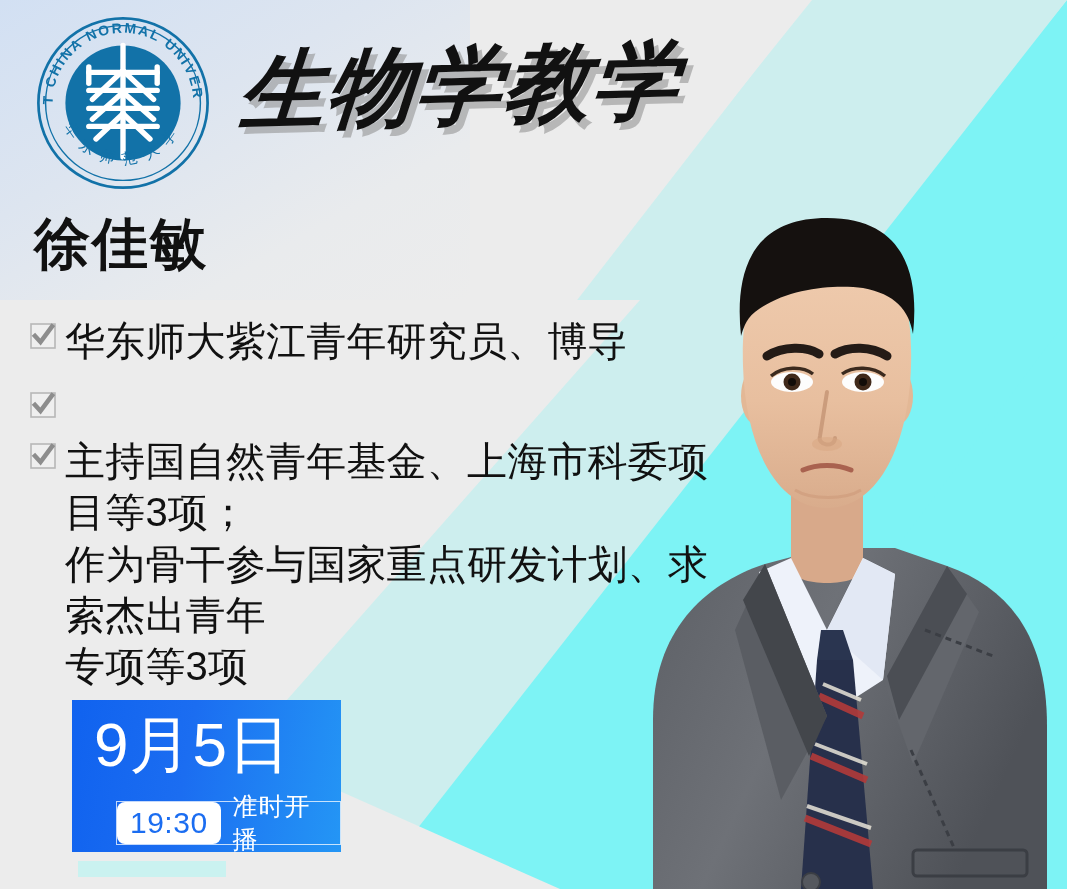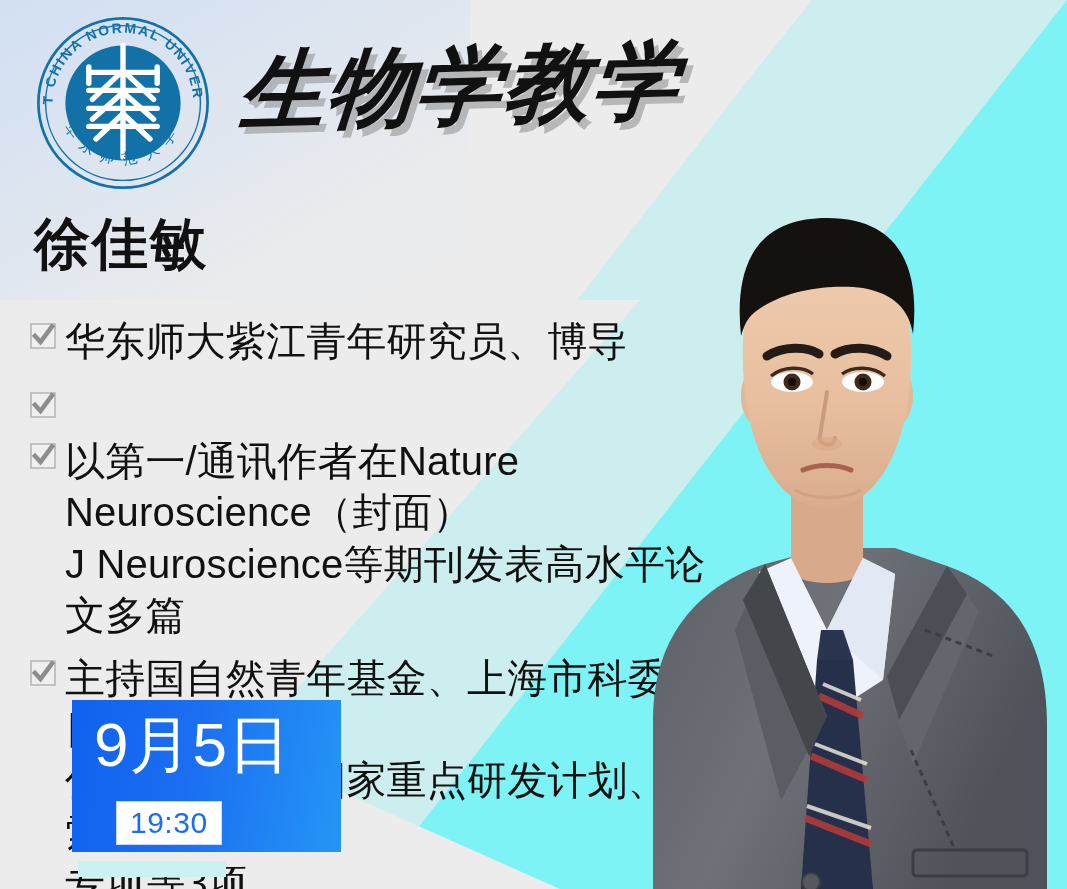"以第一/通讯作者在Nature Neuroscience（封面）" div.bullet { html: <div> <span> <svg> <rect></rect> <path></path> </svg> </span> <span>以第一/通讯作者在Nature Neuroscience（封面） J Neuroscience等期刊发表高水平论文多篇</span> </div> -> none }
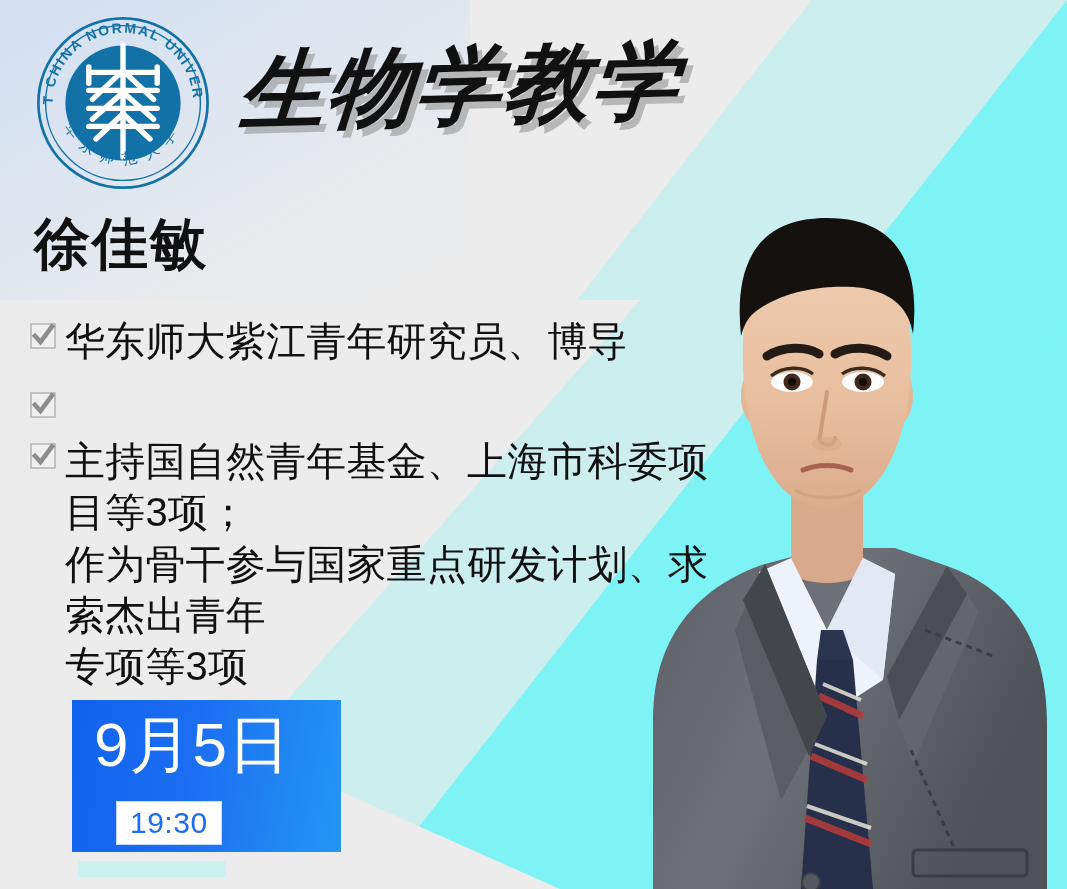"19:30" .time-val { border-radius: none -> 8px }
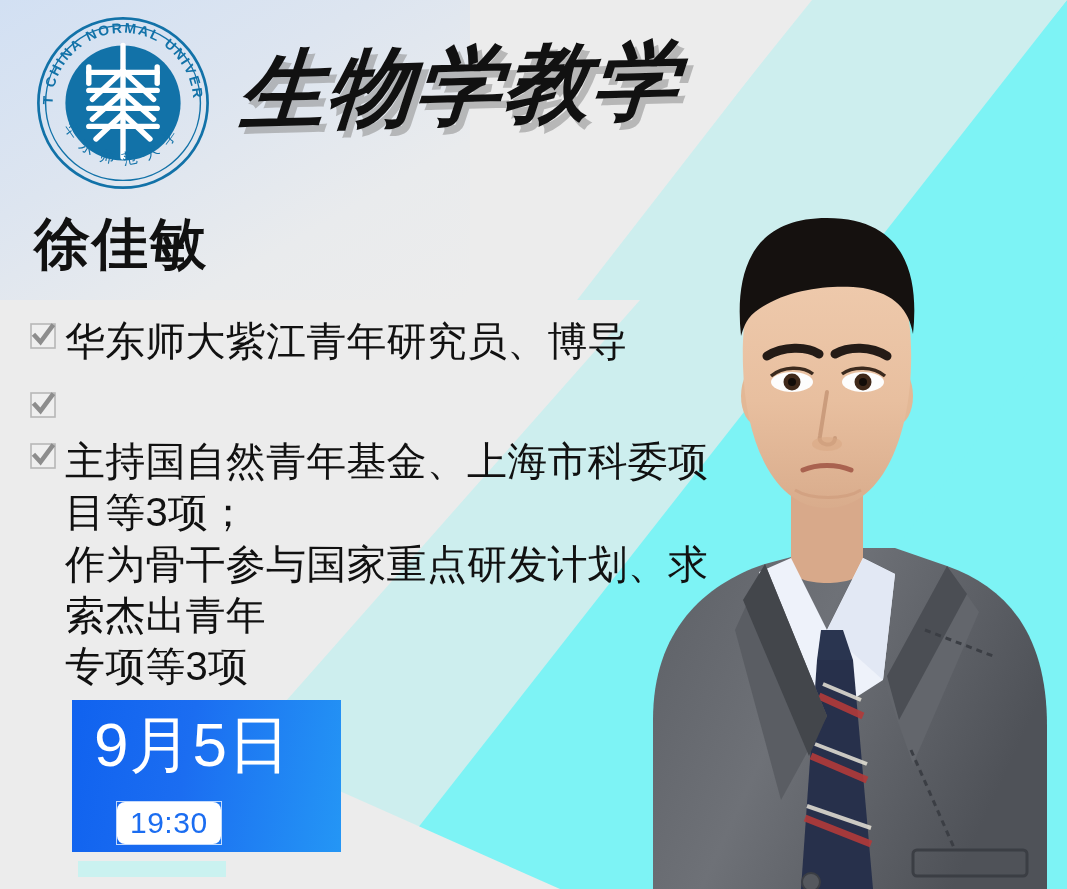"准时开播" div.time-note { html: none -> <div>准时开播</div> }
